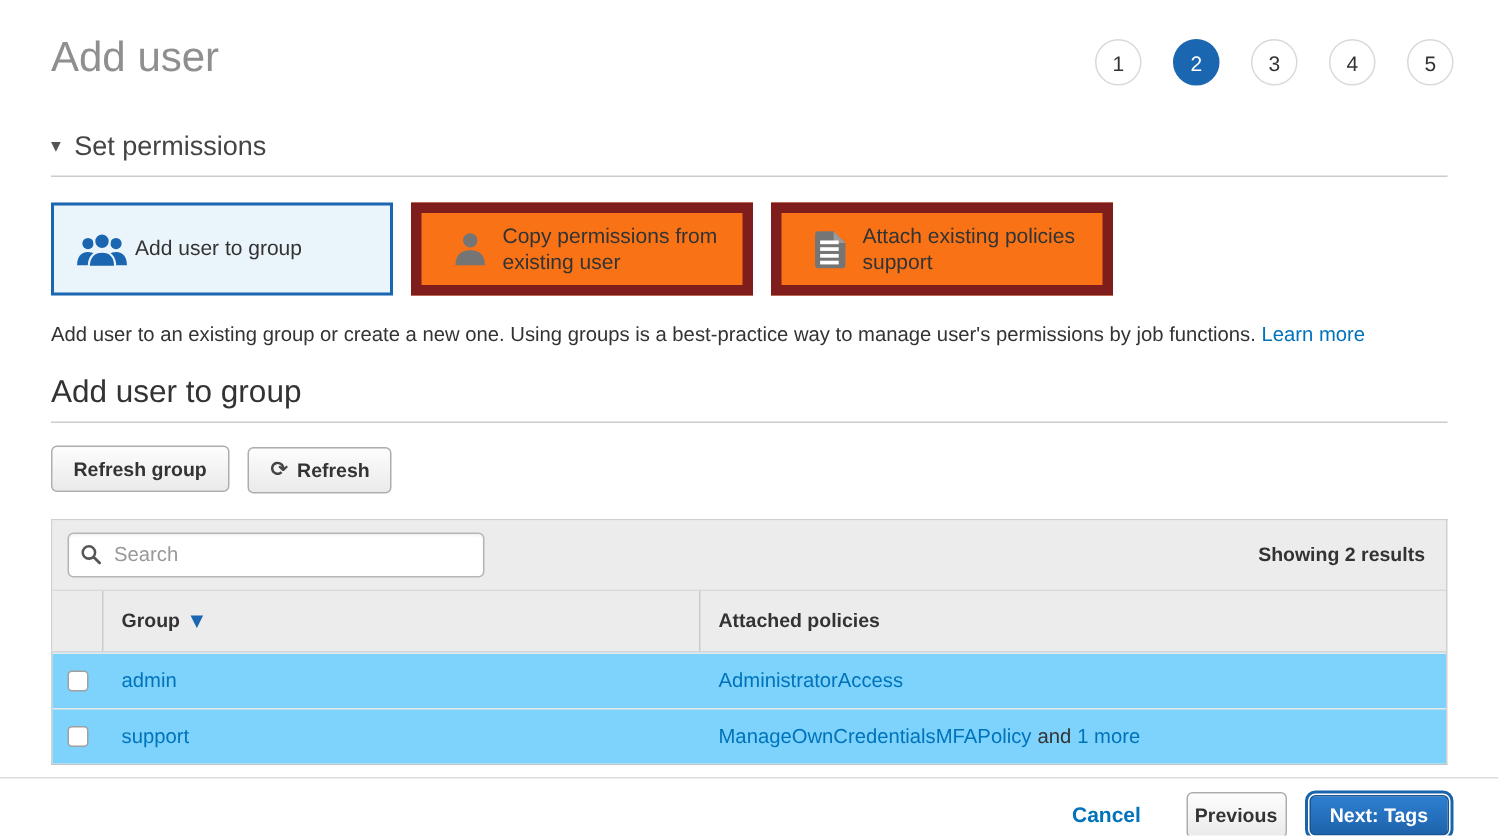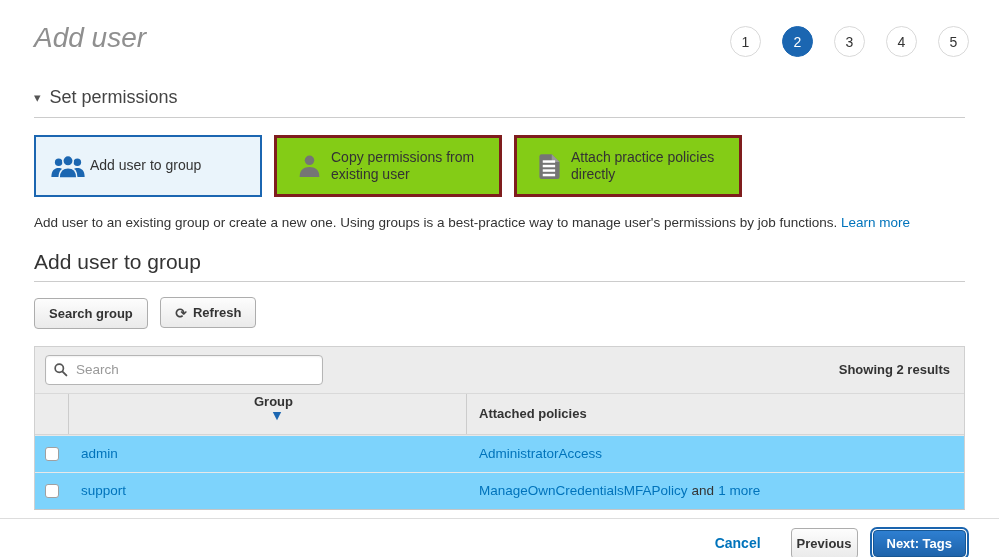"Add user" .page-title { font-style: italic -> none }
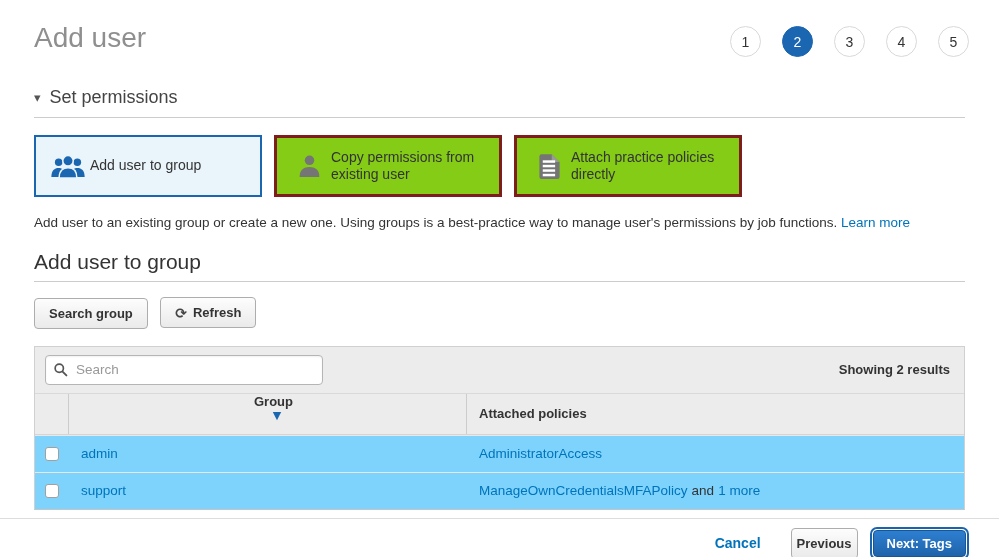"Copy permissions from existing user" .card { background: #84cc16 -> #f97316; border: 3px solid #7f1d1d -> 7px solid #7f1d1d }
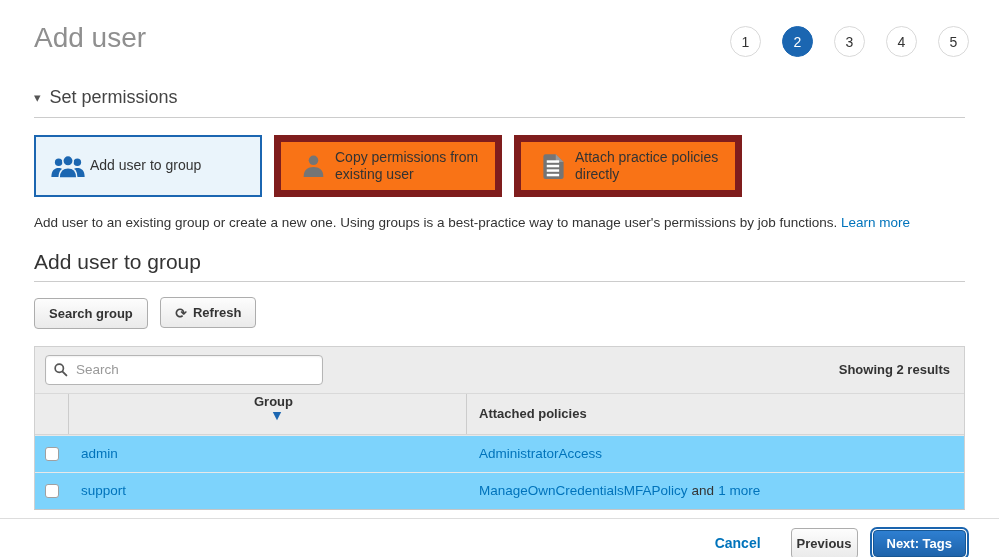"Attach practice policies directly" span.card-label { text: practice policies directly -> existing policies support }
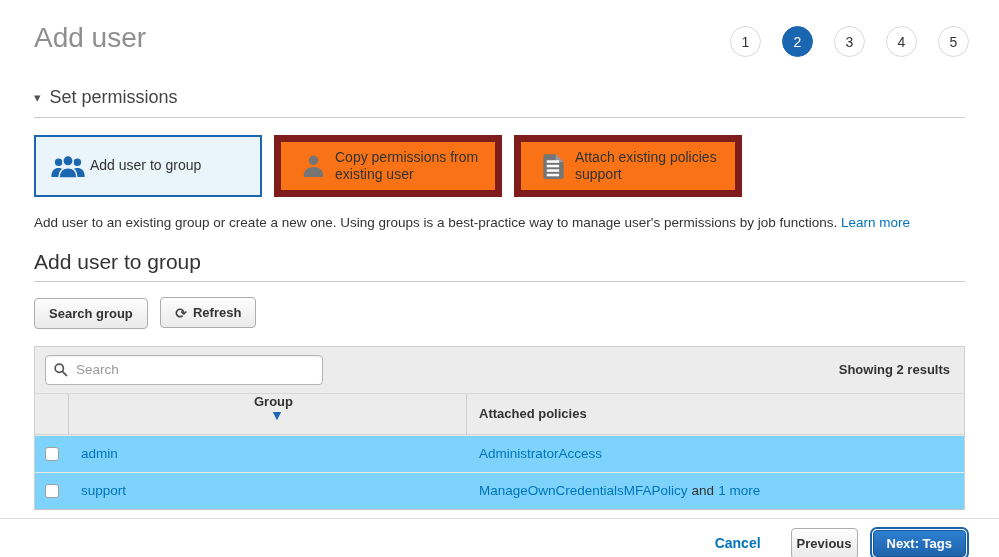"Search group" button.btn { text: Search -> Refresh }
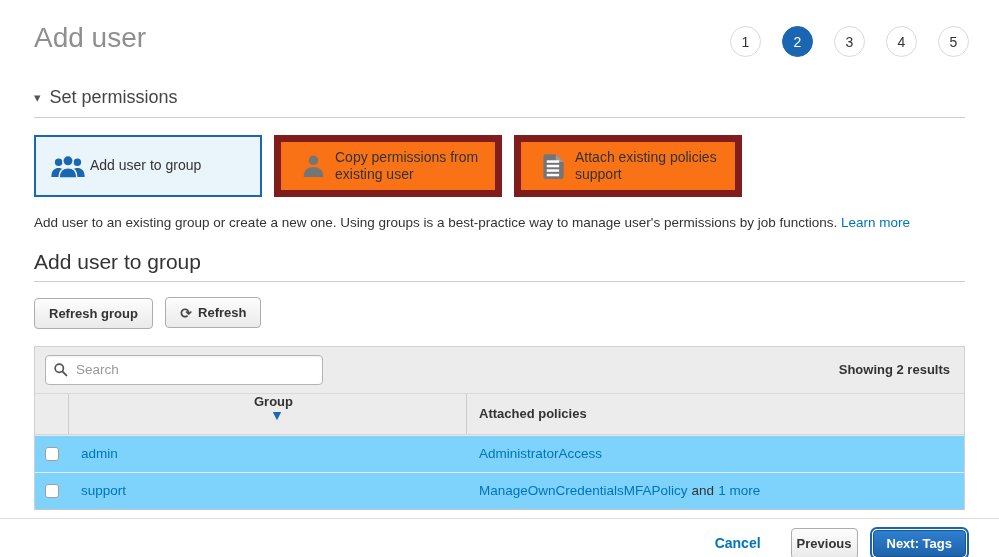"Group" .table-header .col-group { flex-direction: column -> none }
